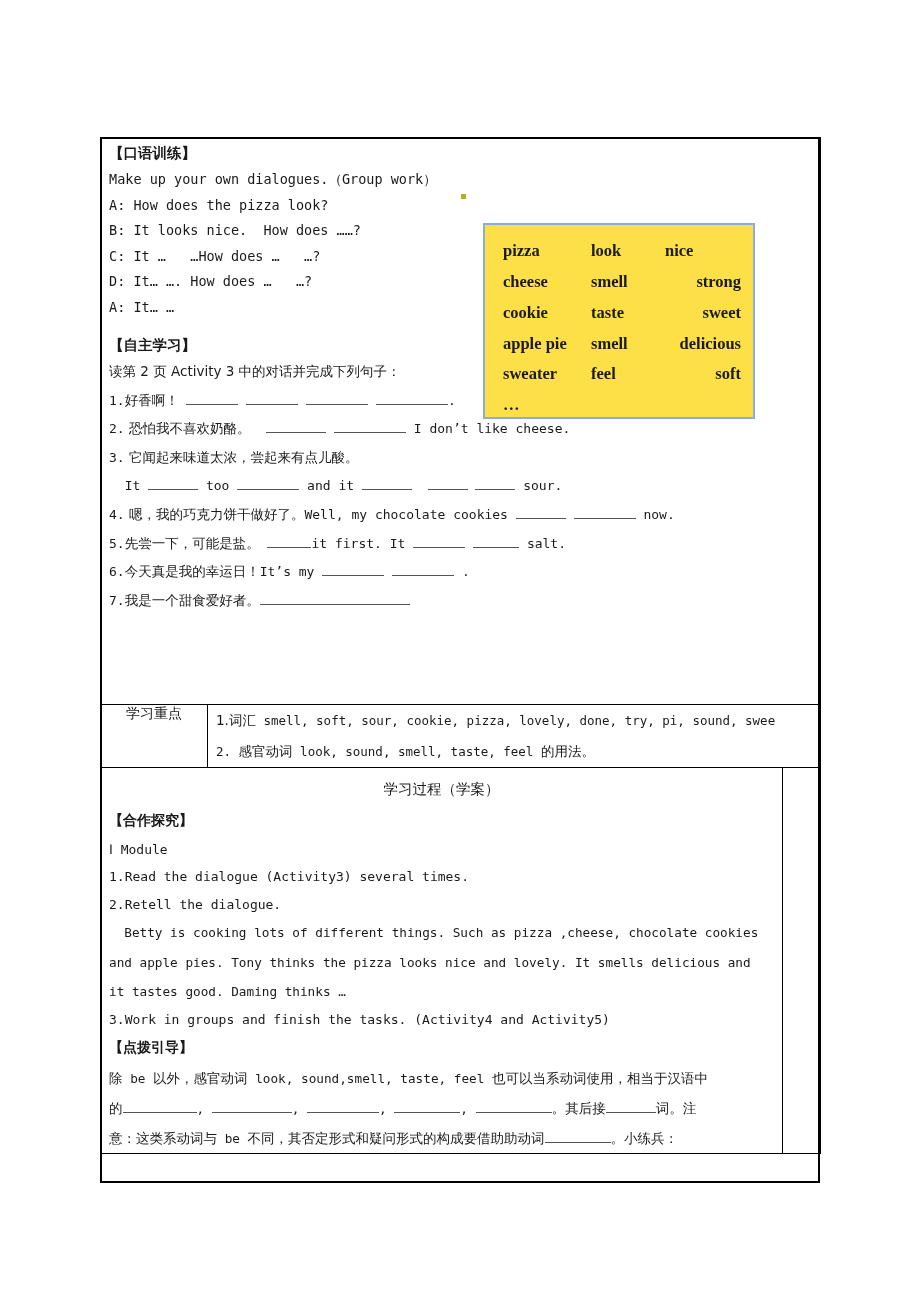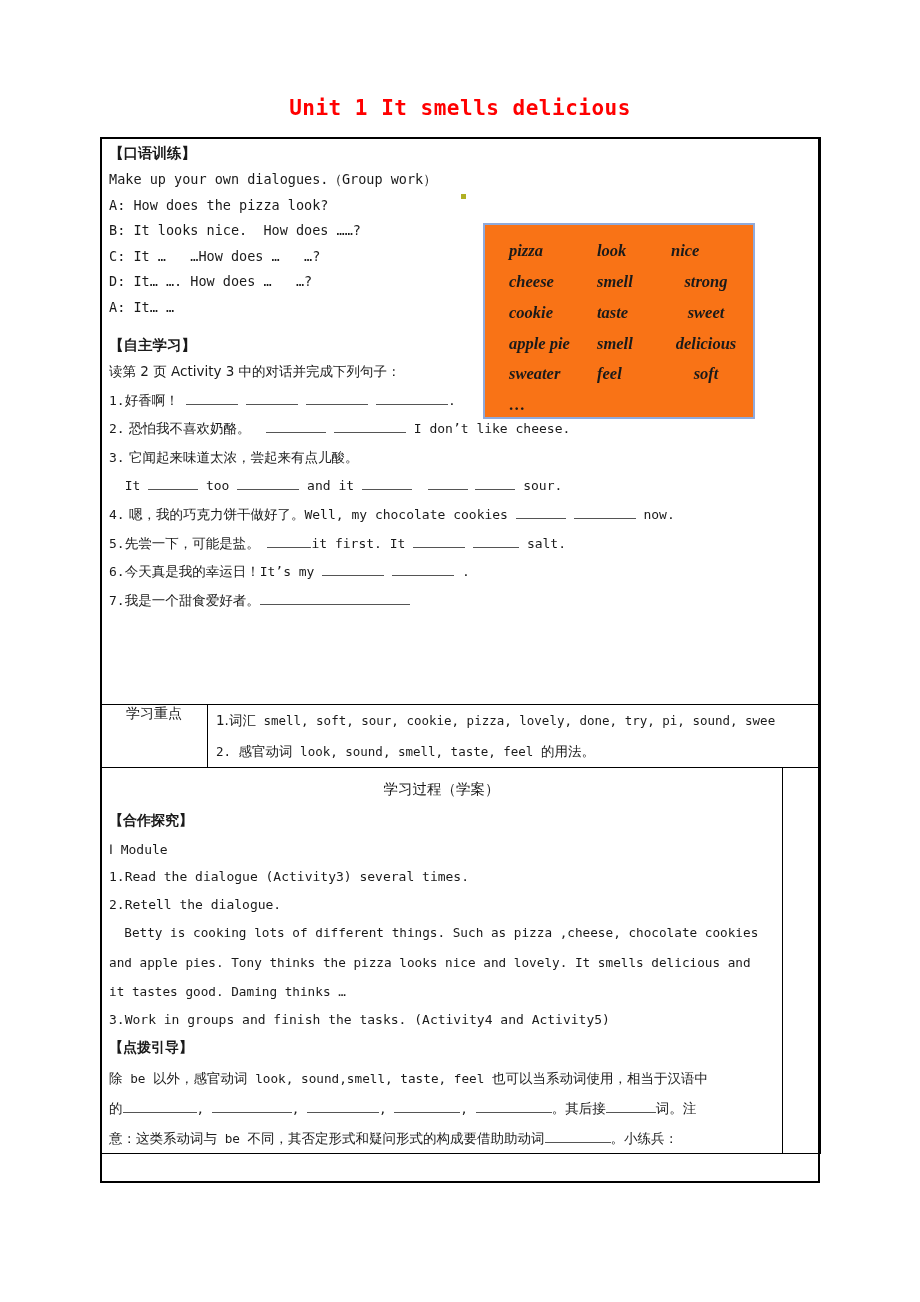"Unit 1 It smells delicious" div.doc-title { html: <div>Unit 1 It smells delicious</div> -> none }
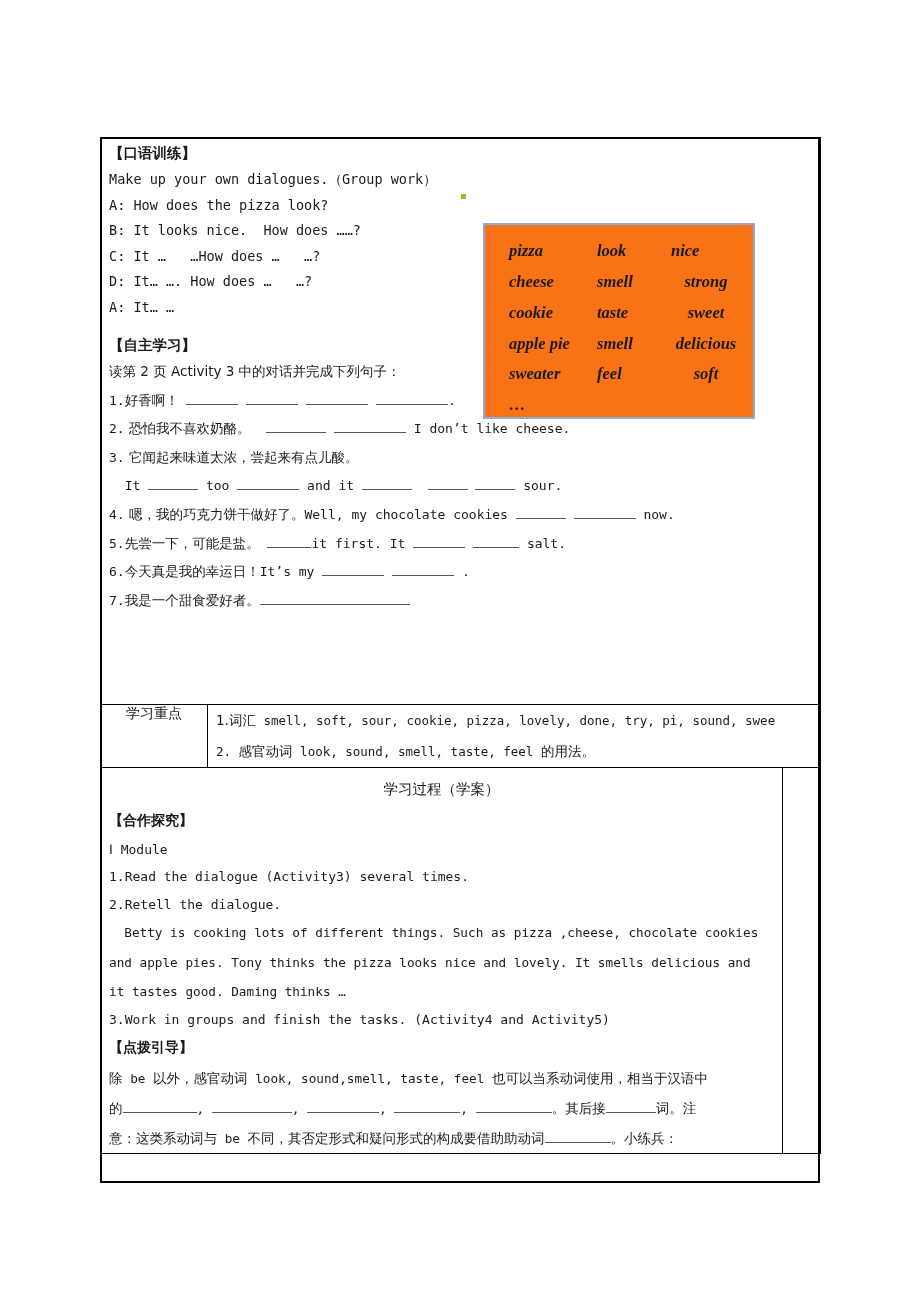"pizza" .word-box { background: #f97316 -> #fde047; font-style: italic -> none; padding: 11px 0 0 10px -> 11px 0 0 4px }
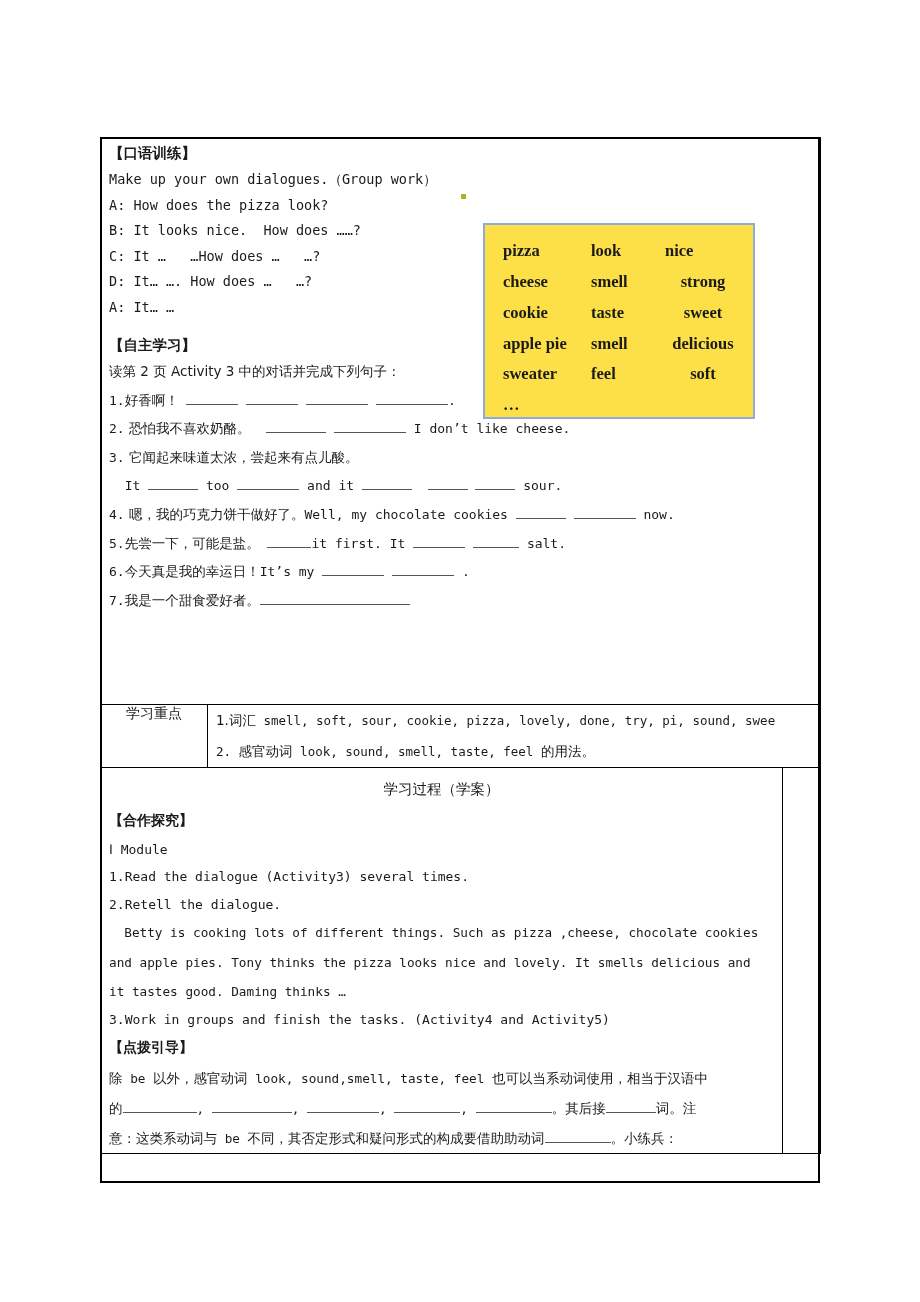"strong" .wc3 { text-align: center -> right }
